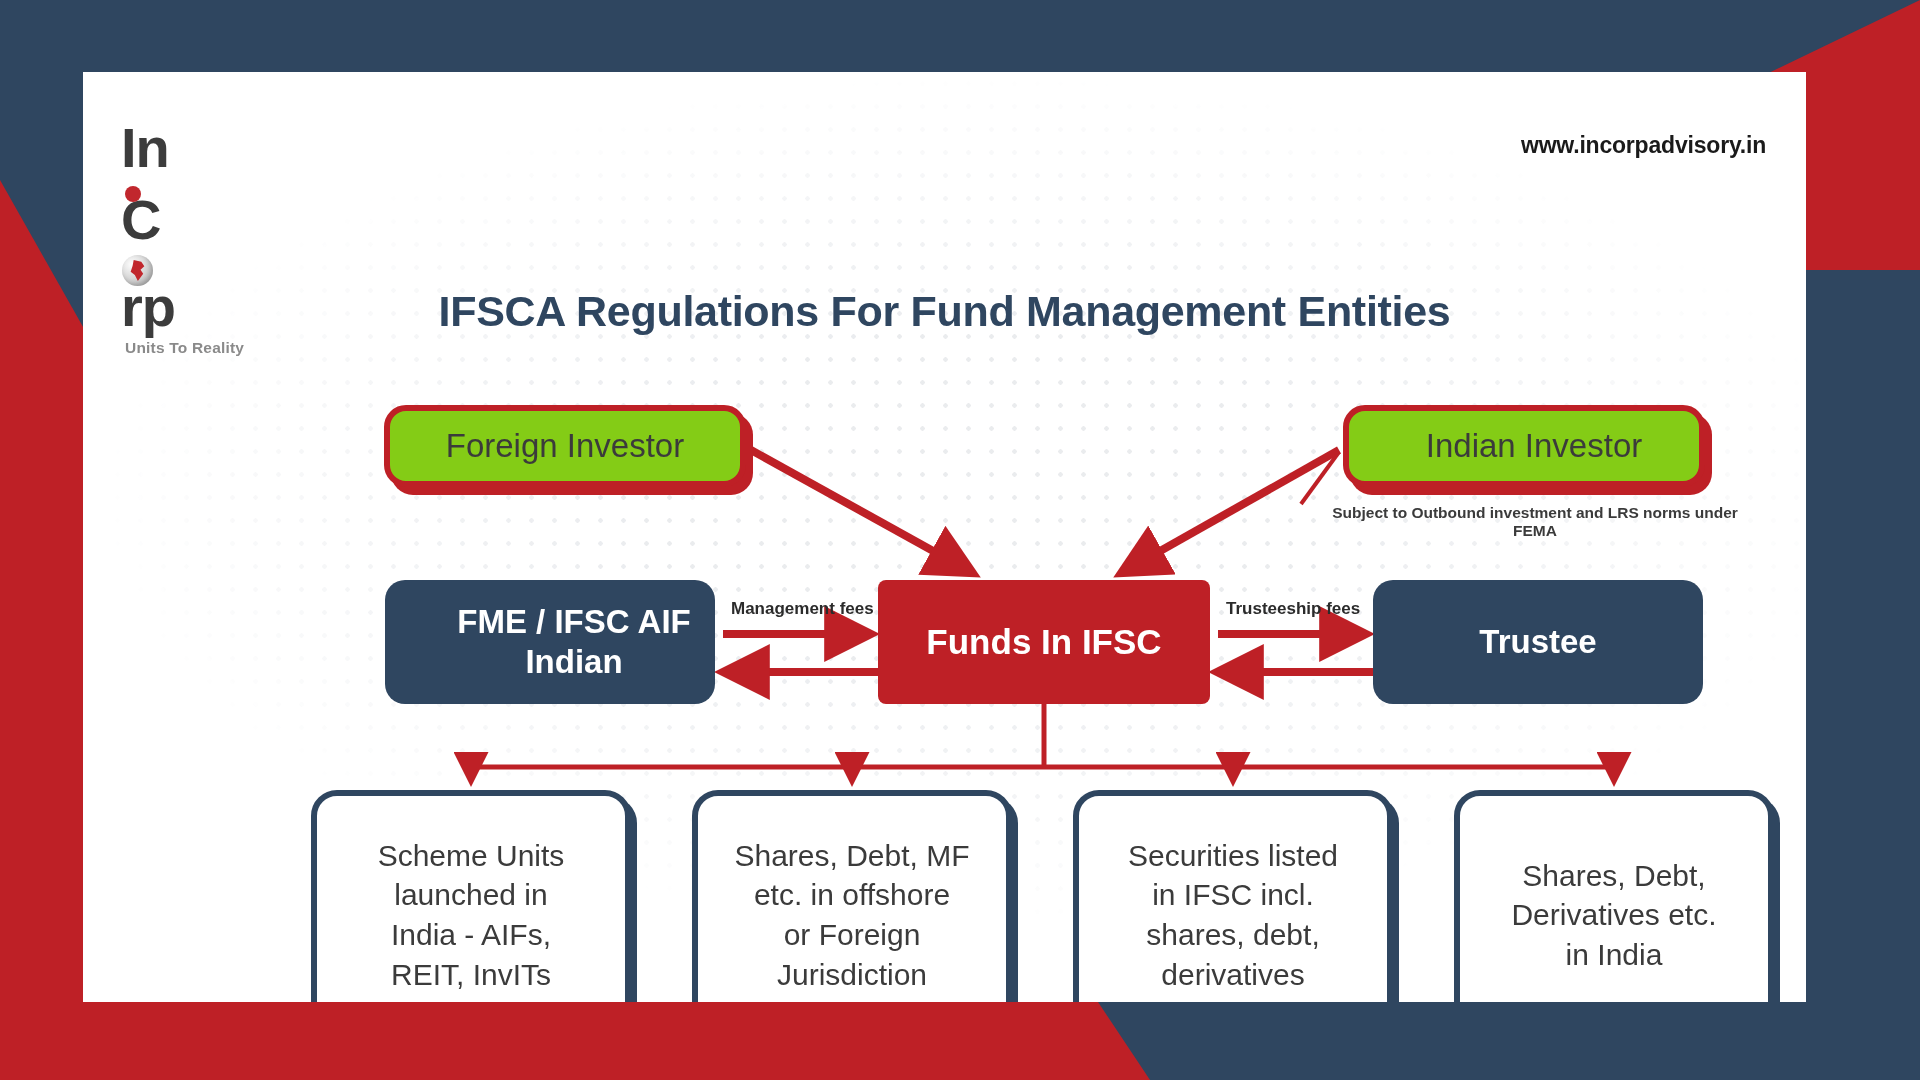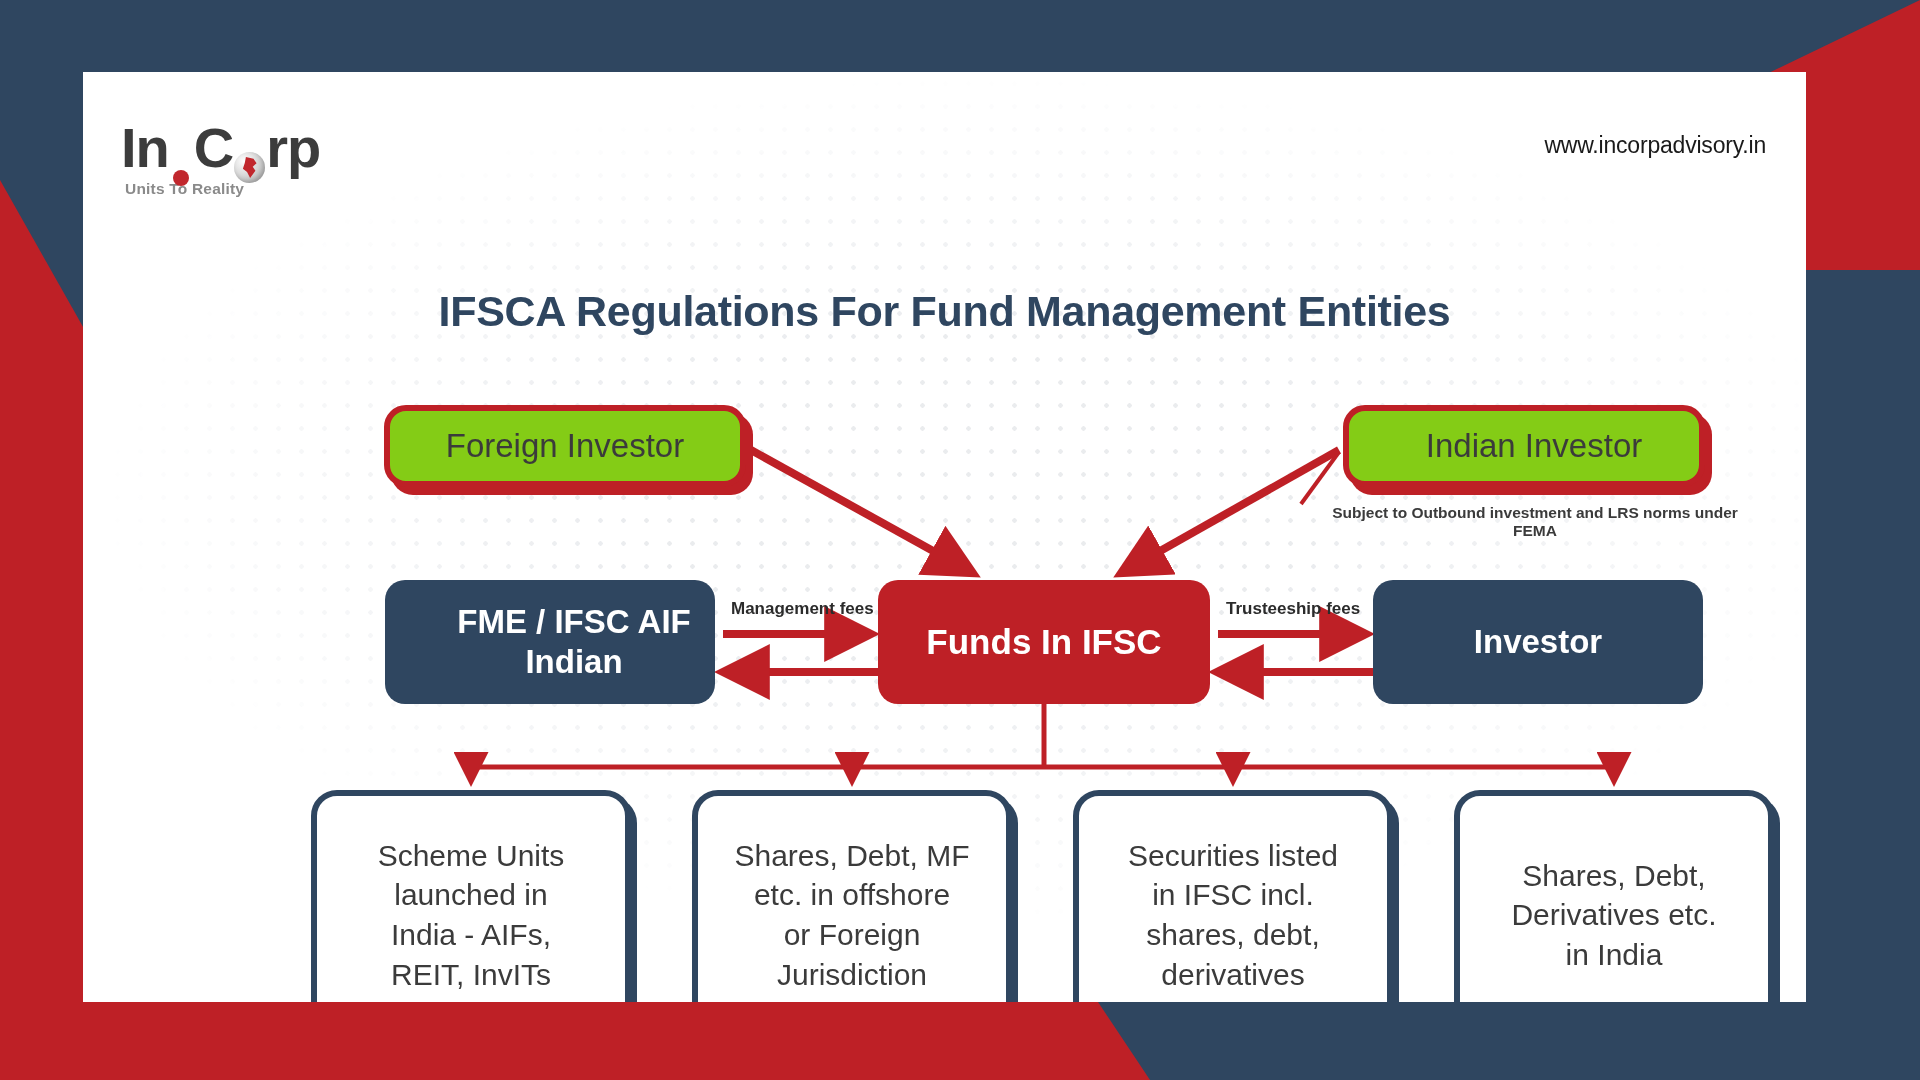"In" .logo-word { align-items: flex-end -> flex-start; flex-direction: none -> column }
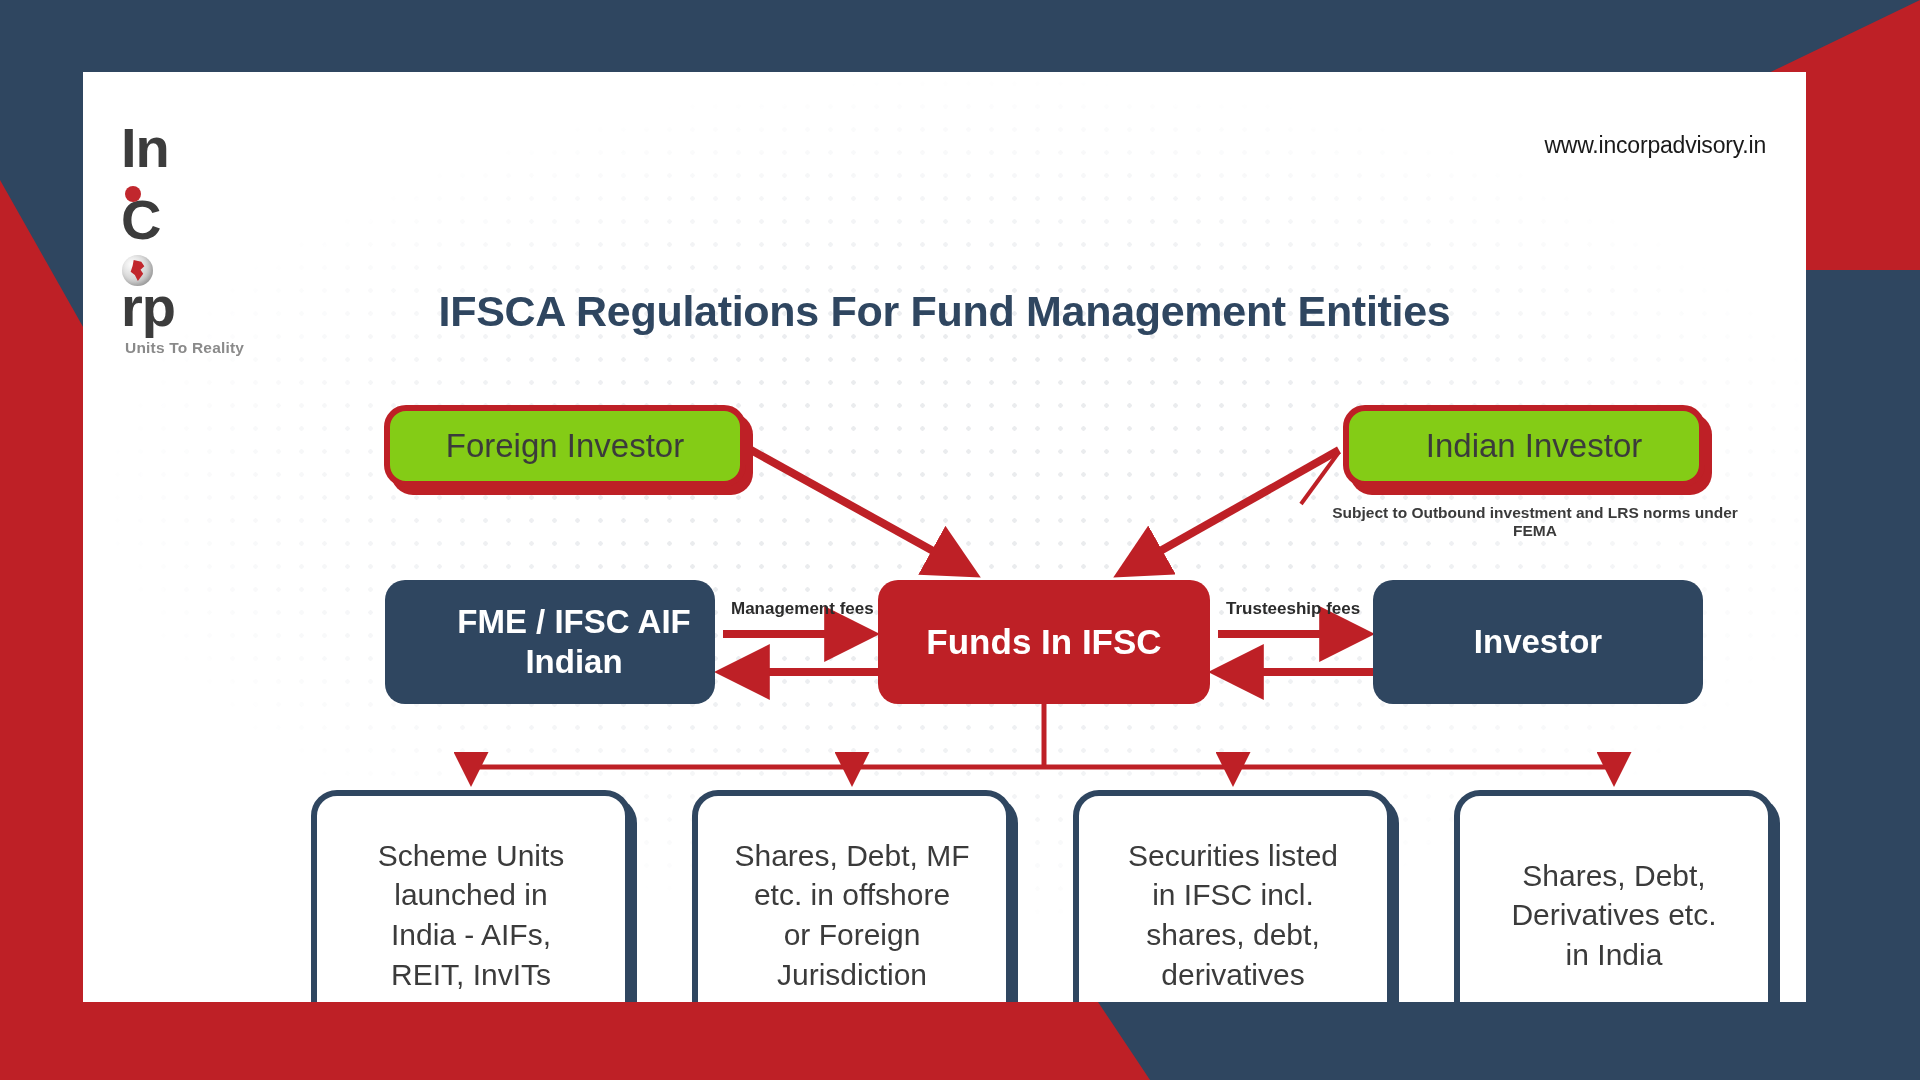"www.incorpadvisory.in" .site-url { font-weight: normal -> bold }
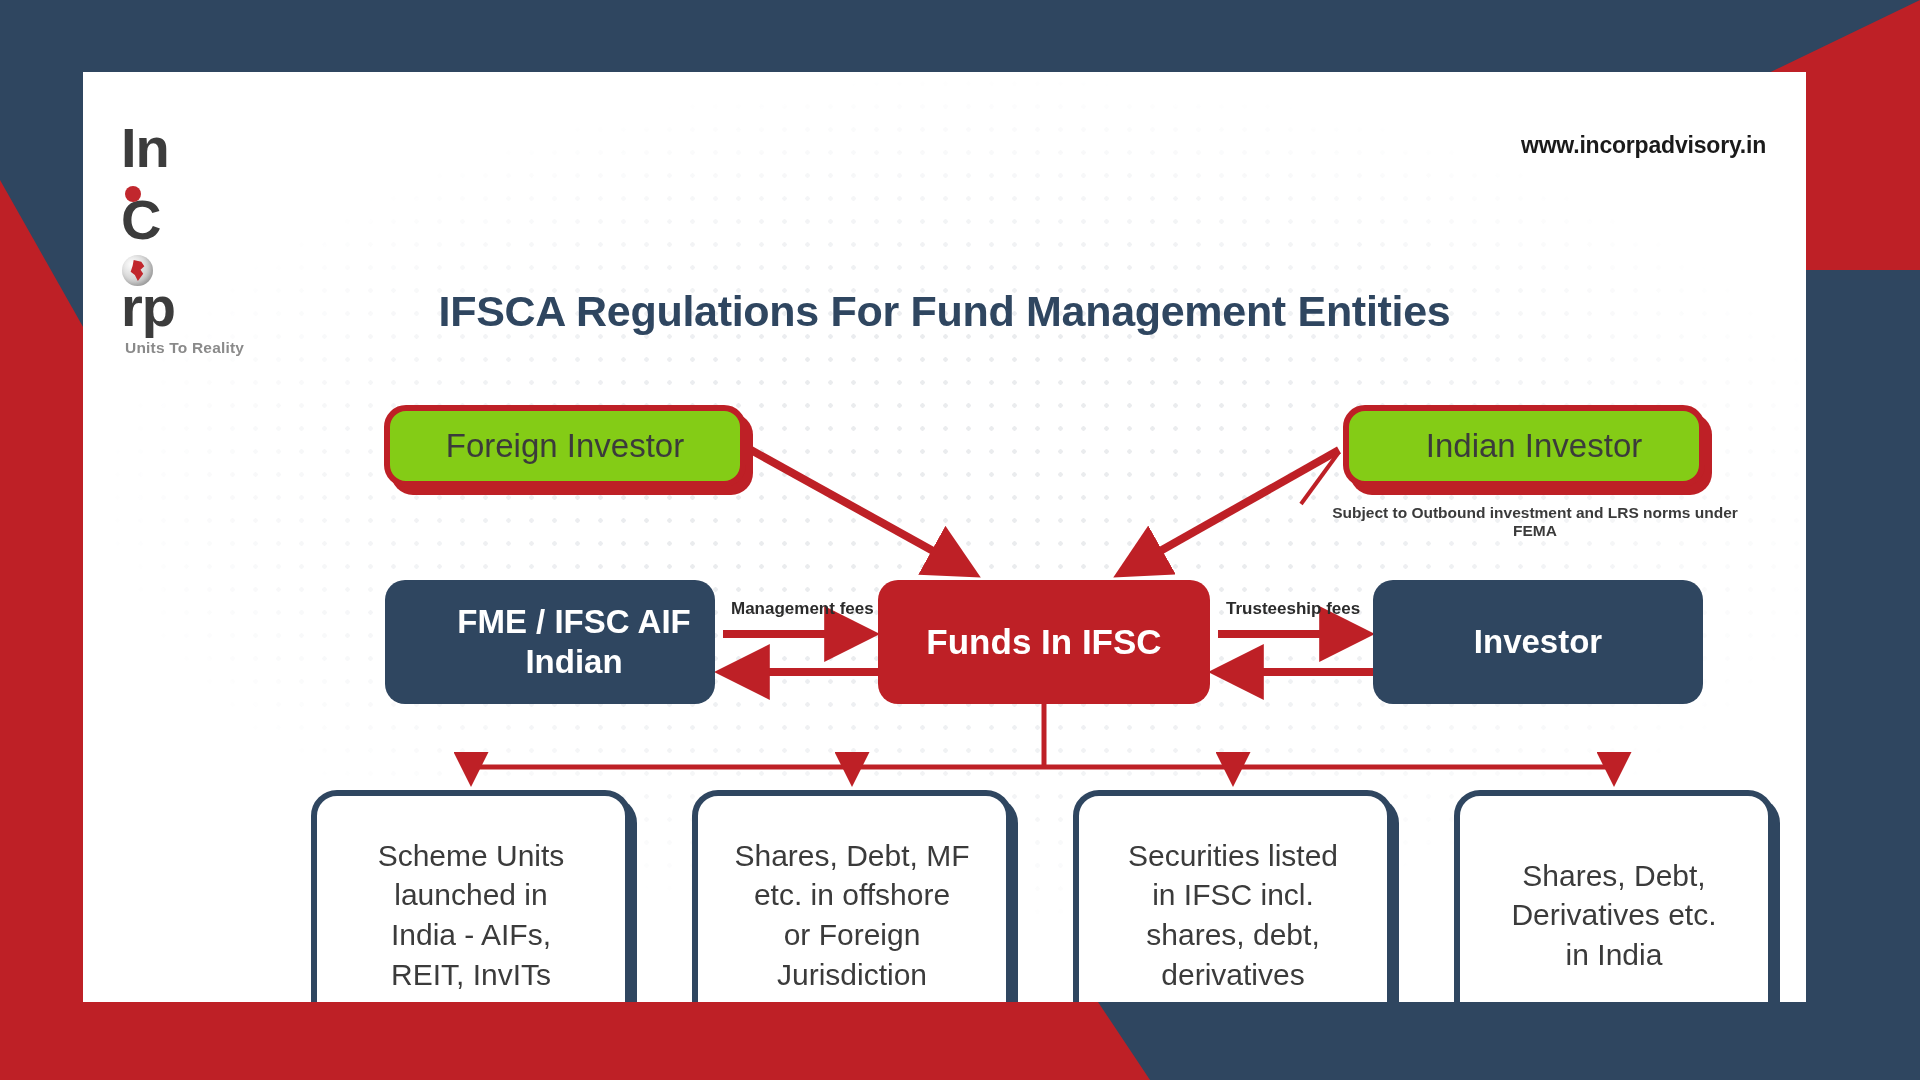"Funds In IFSC" .node-solid-red { border-radius: 20px -> 8px }
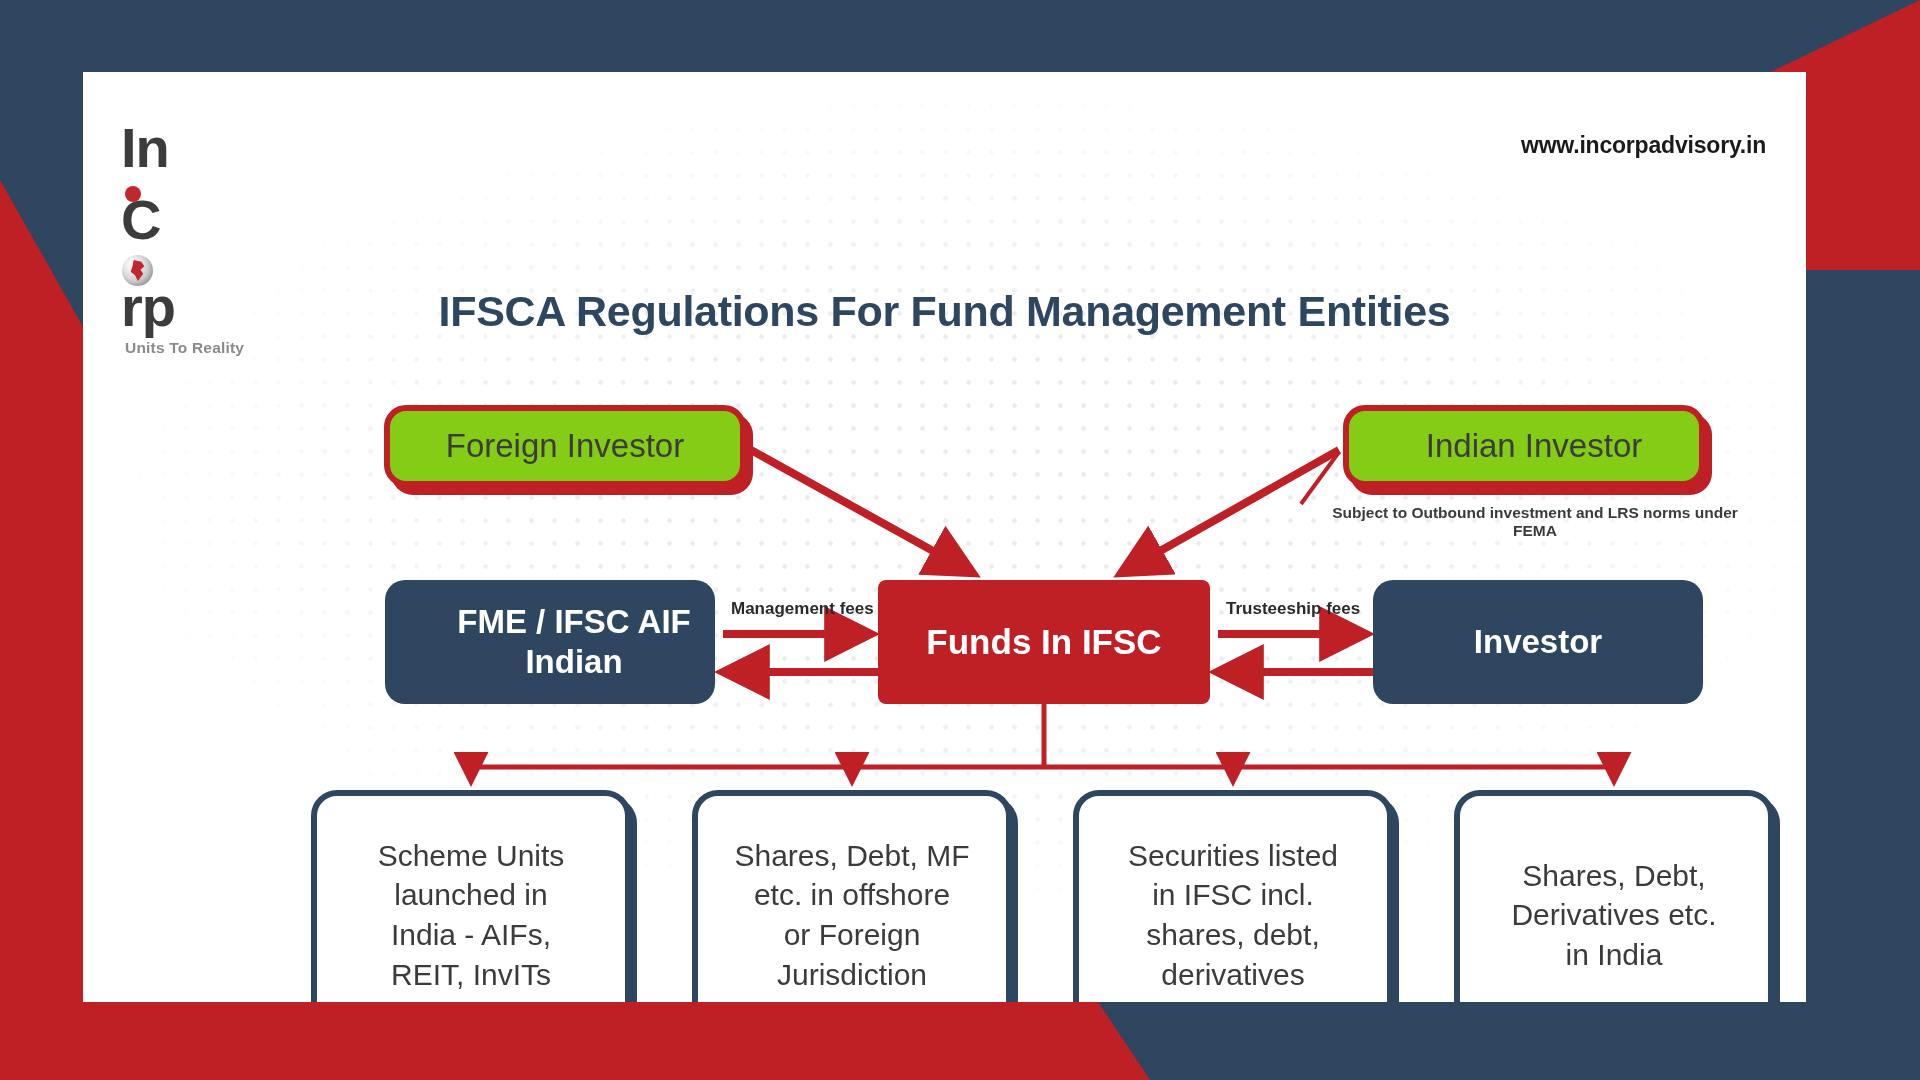"Investor" span { text: Investor -> Trustee }
